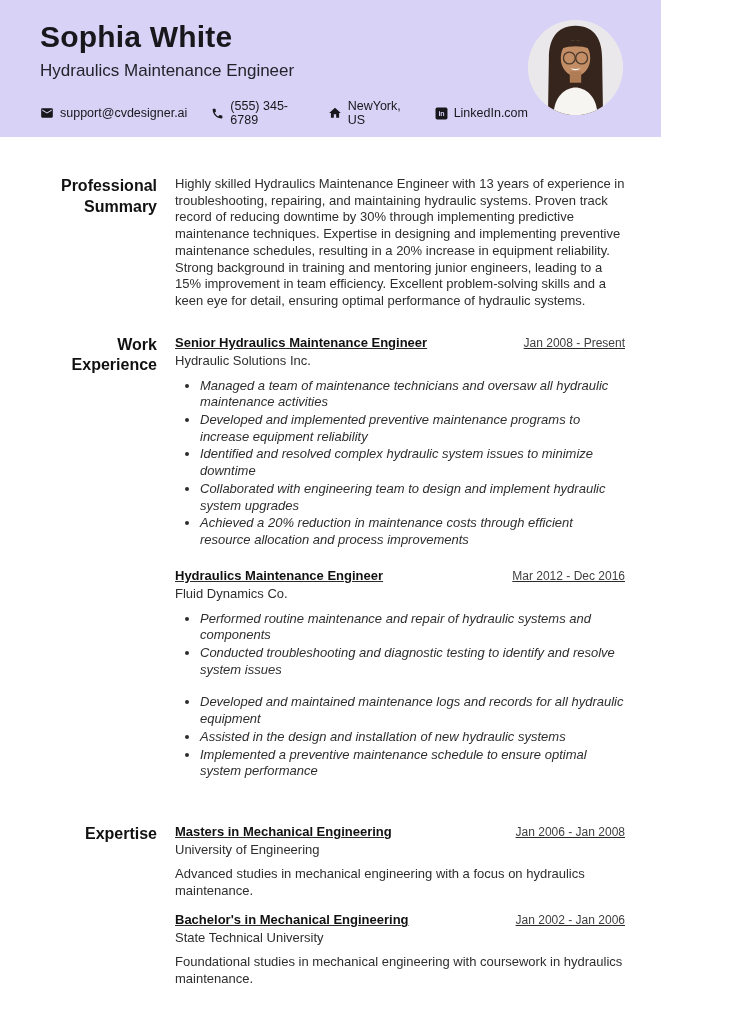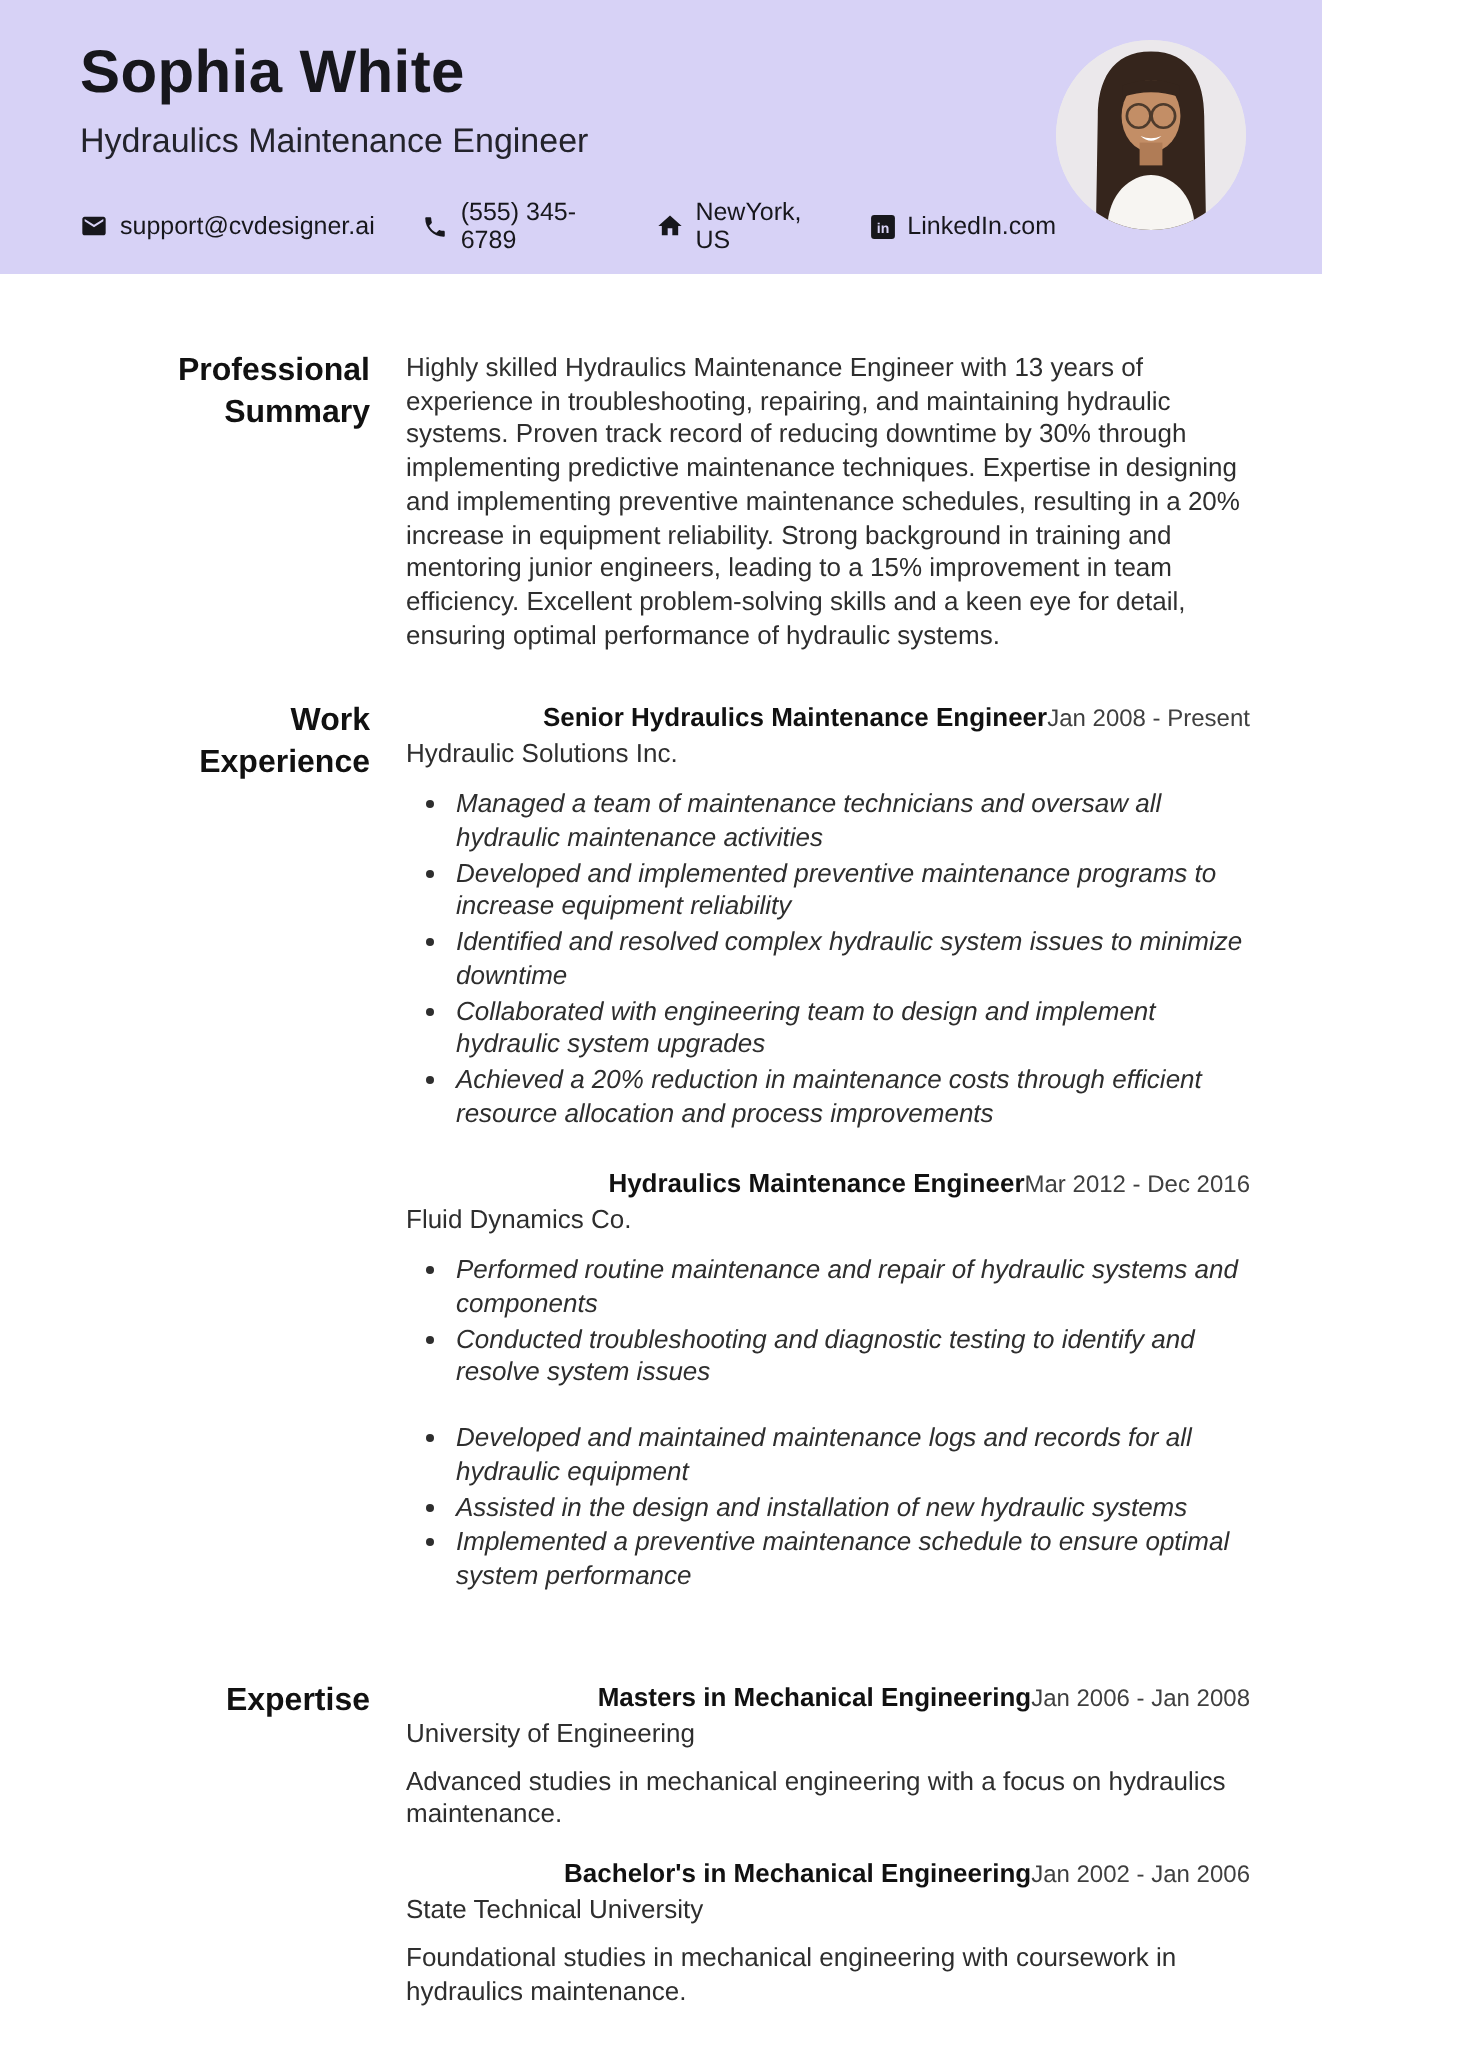"Professional Summary" .section { margin-left: 28px -> none }
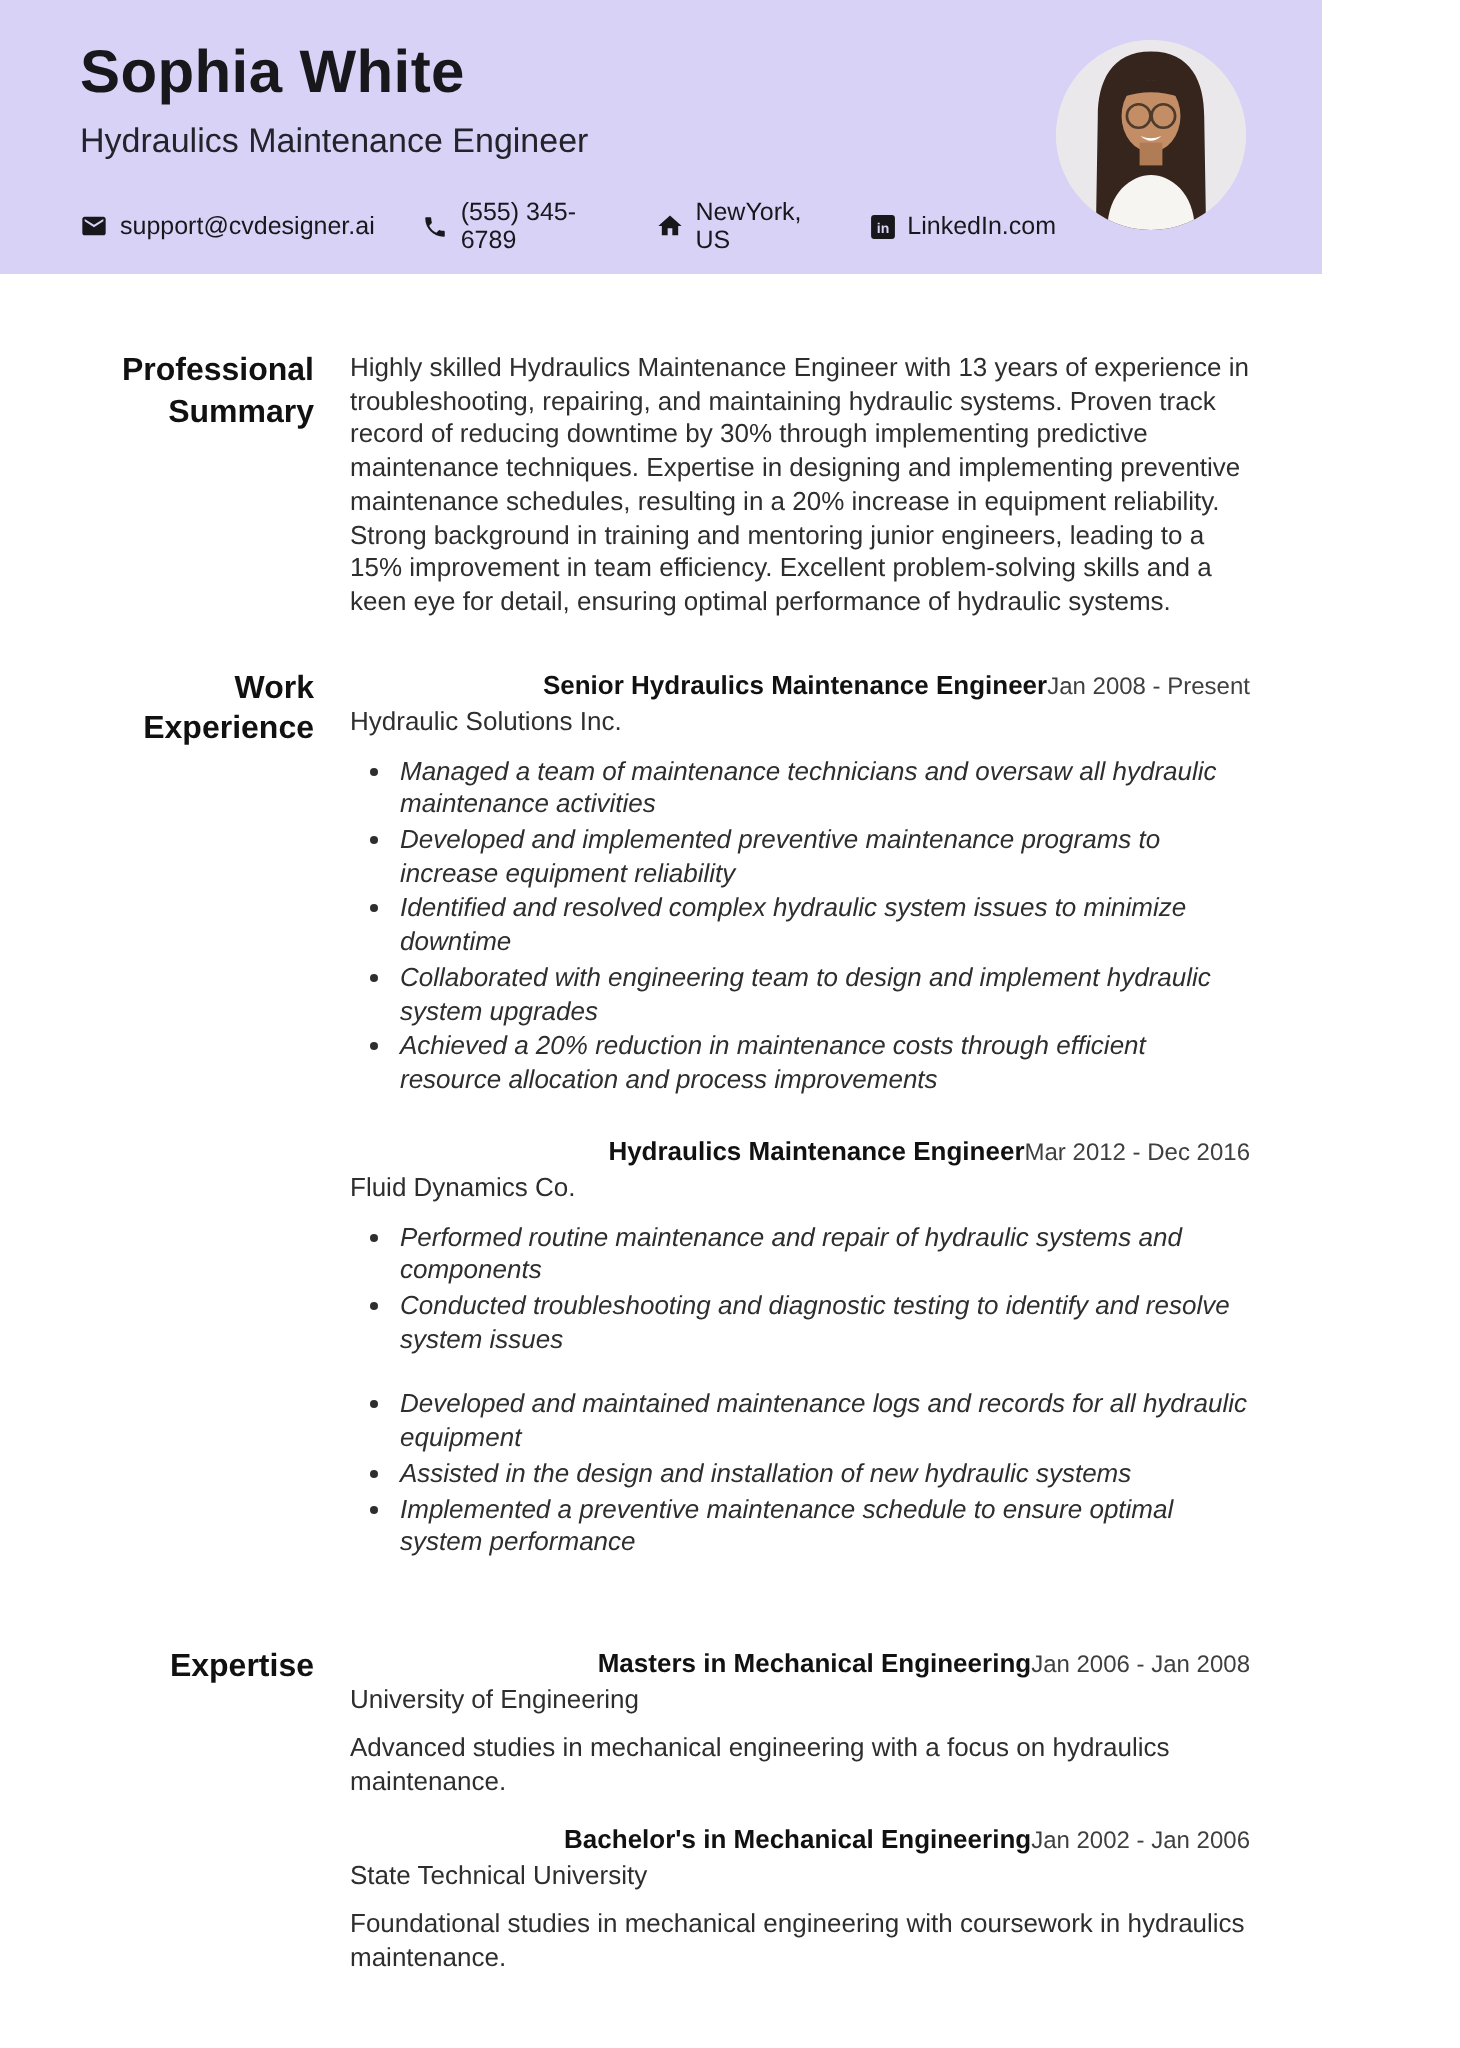"Senior Hydraulics Maintenance Engineer" .entry-head { justify-content: flex-end -> space-between; text-decoration: none -> underline }
